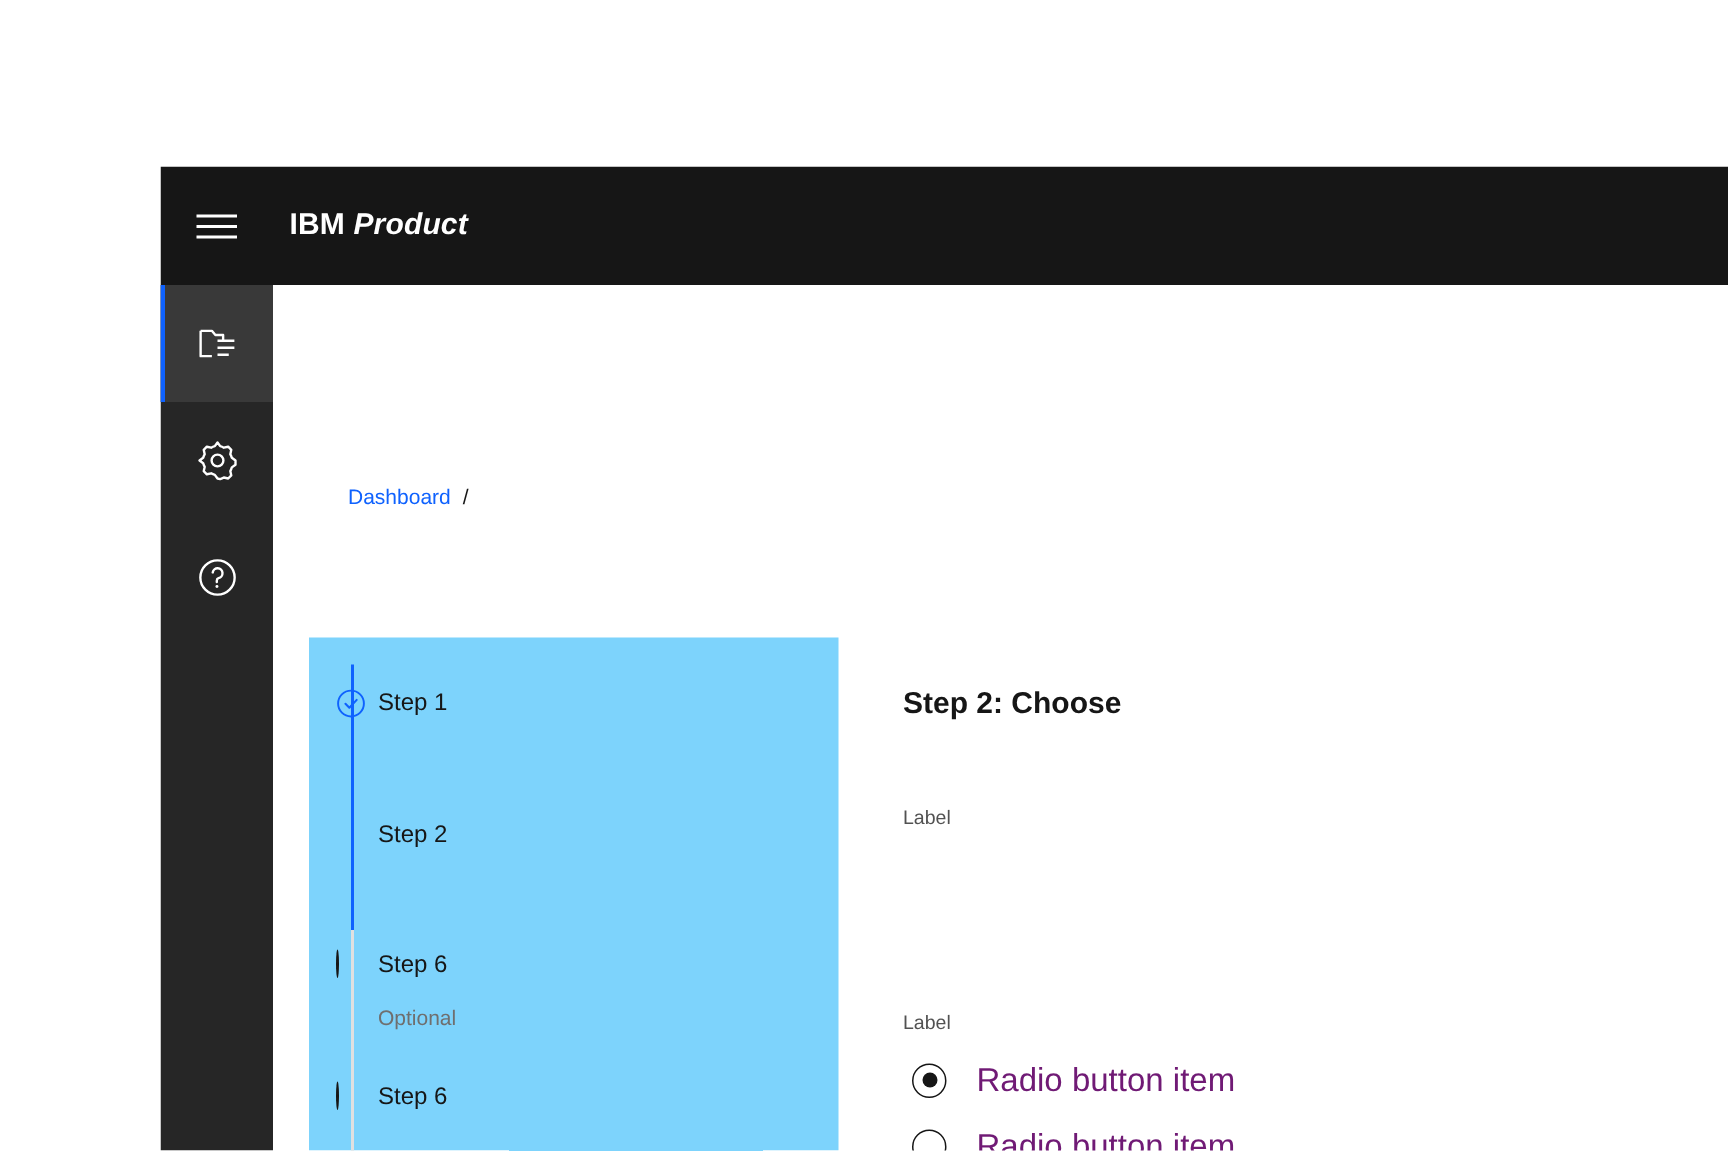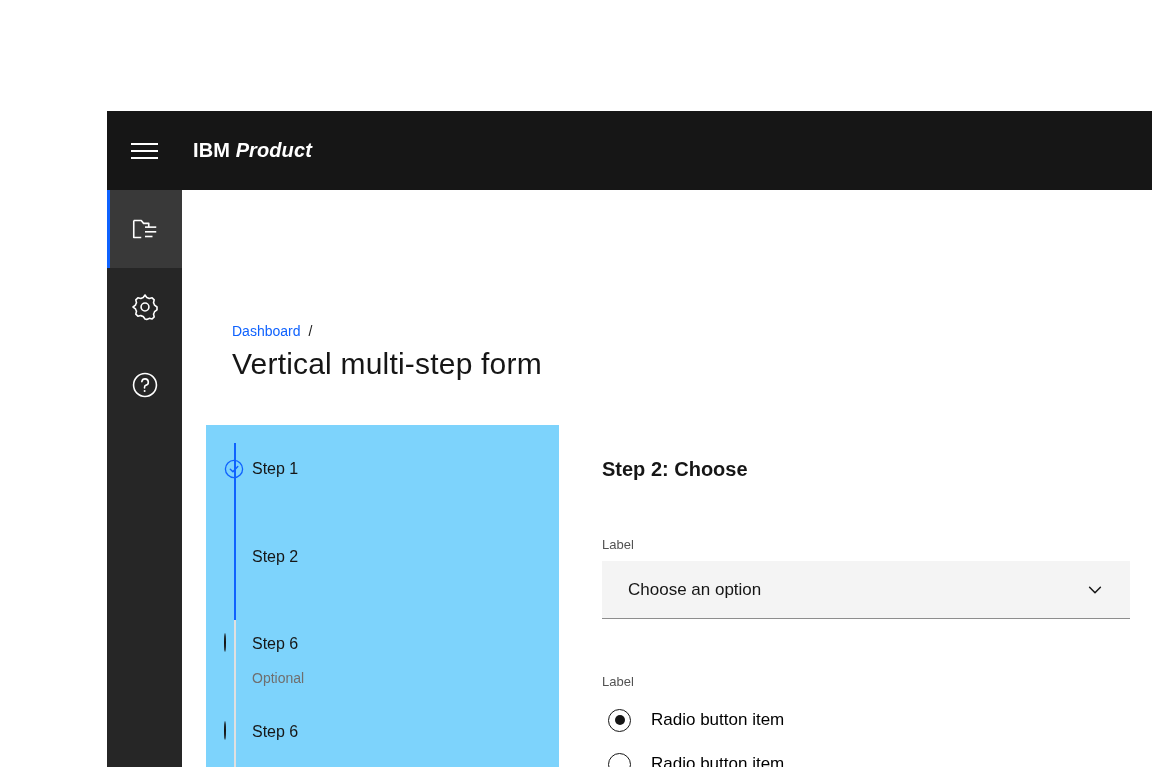"Vertical multi-step form" h1 { html: <h1>Vertical multi-step form</h1> -> none }
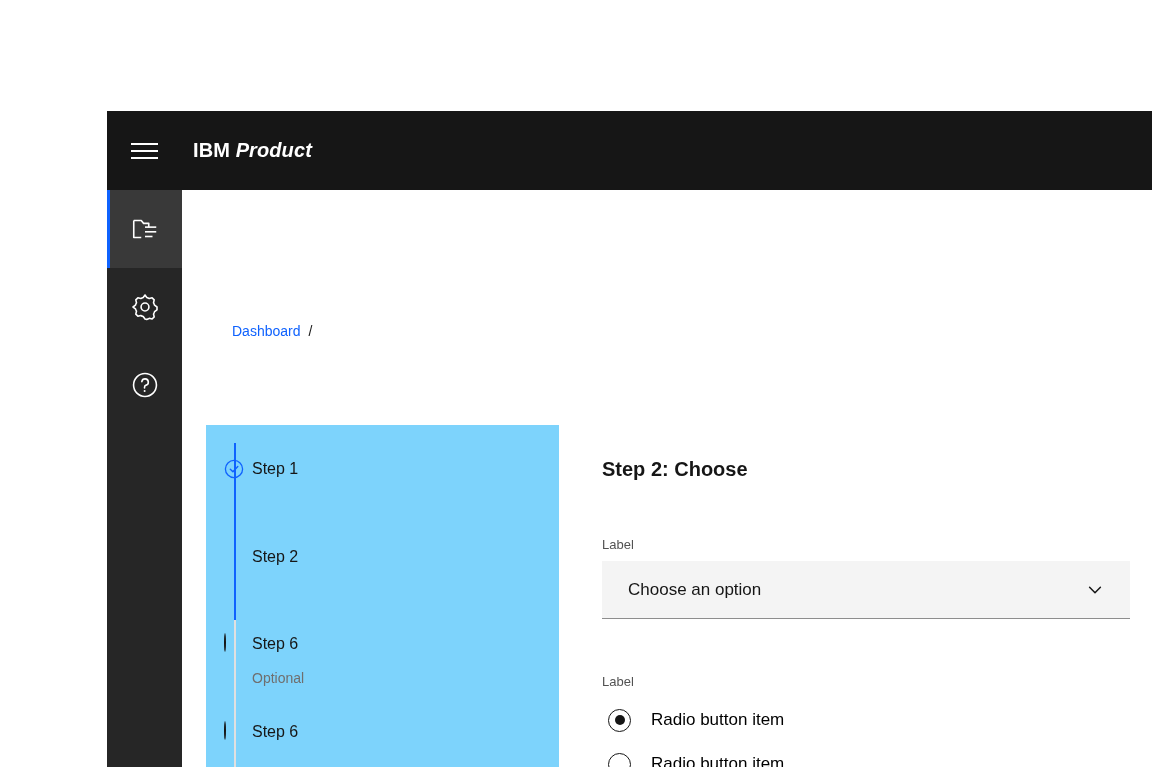"Choose an option" div { html: <div> <span>Choose an option</span> <span> <svg> <path></path> </svg> </span> </div> -> none }
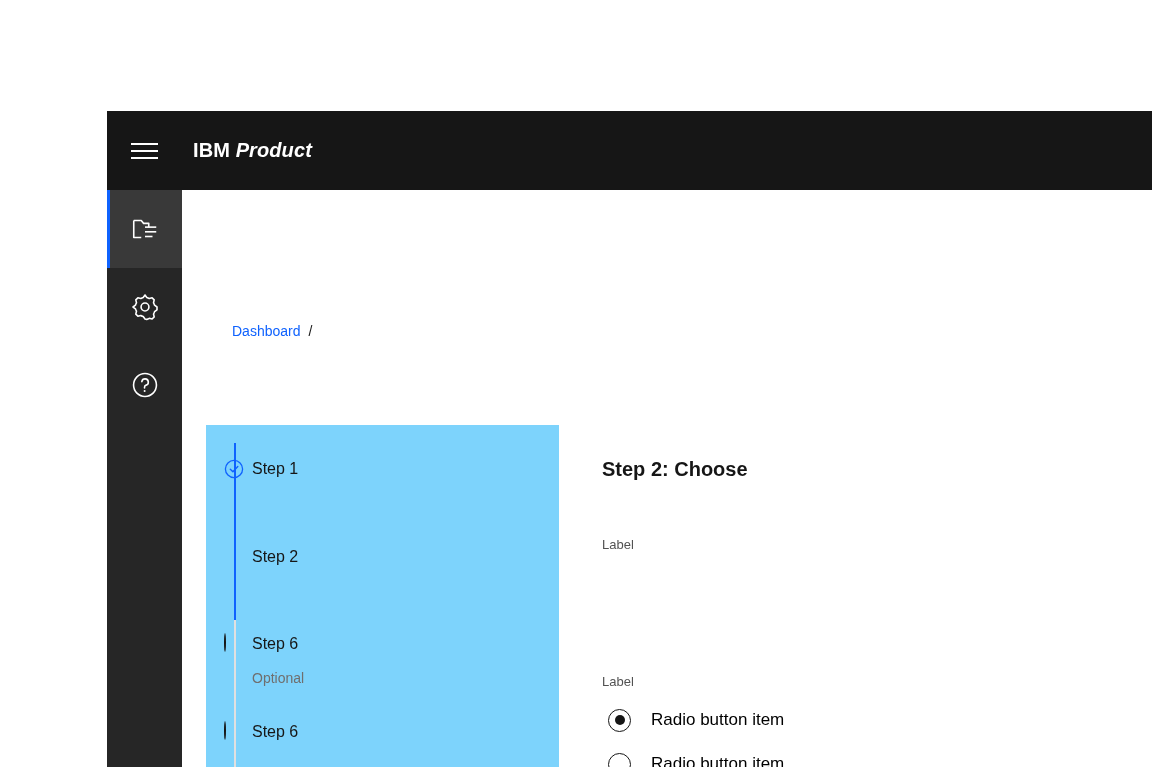"Radio button item" .radio-text { color: #000000 -> #701a75; font-size: 17px -> 22px }
